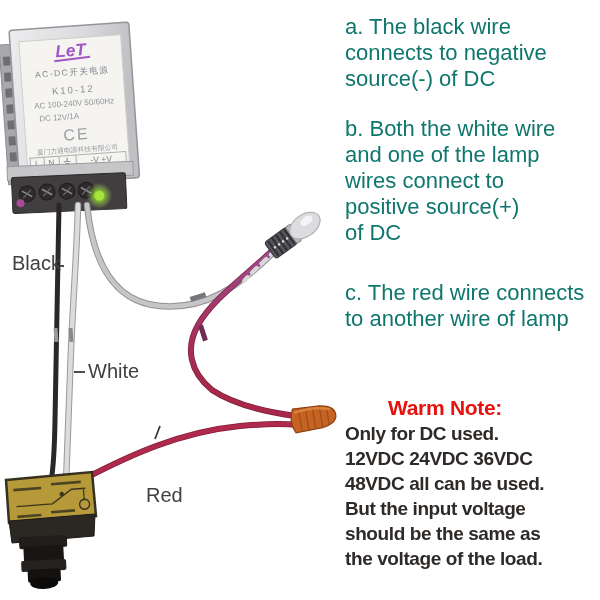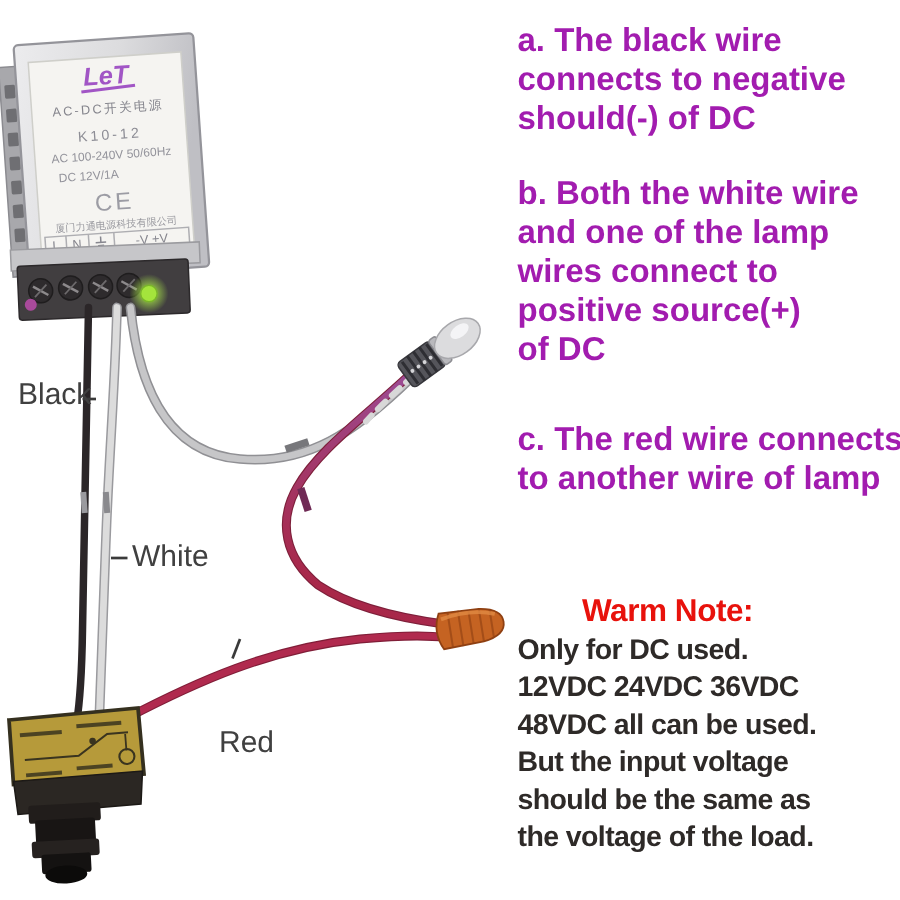"a. The black wire" .instr { color: #a21caf -> #0f766e; font-weight: bold -> none }
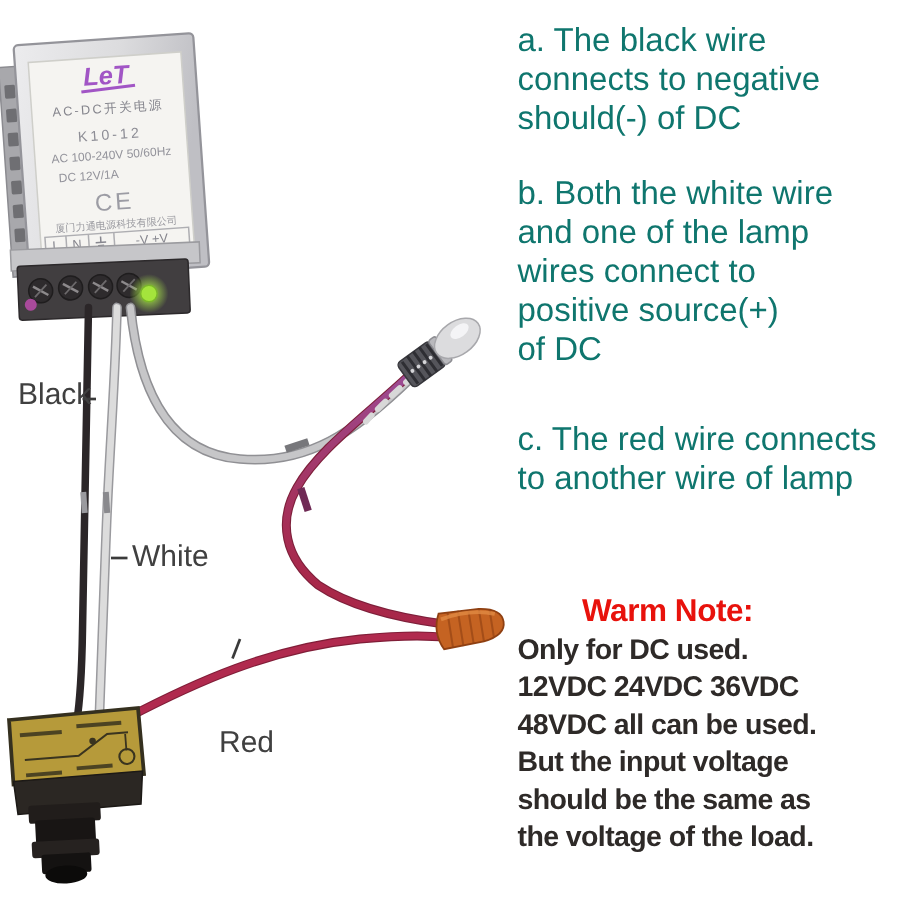"should(-) of DC" div { text: should -> source }
